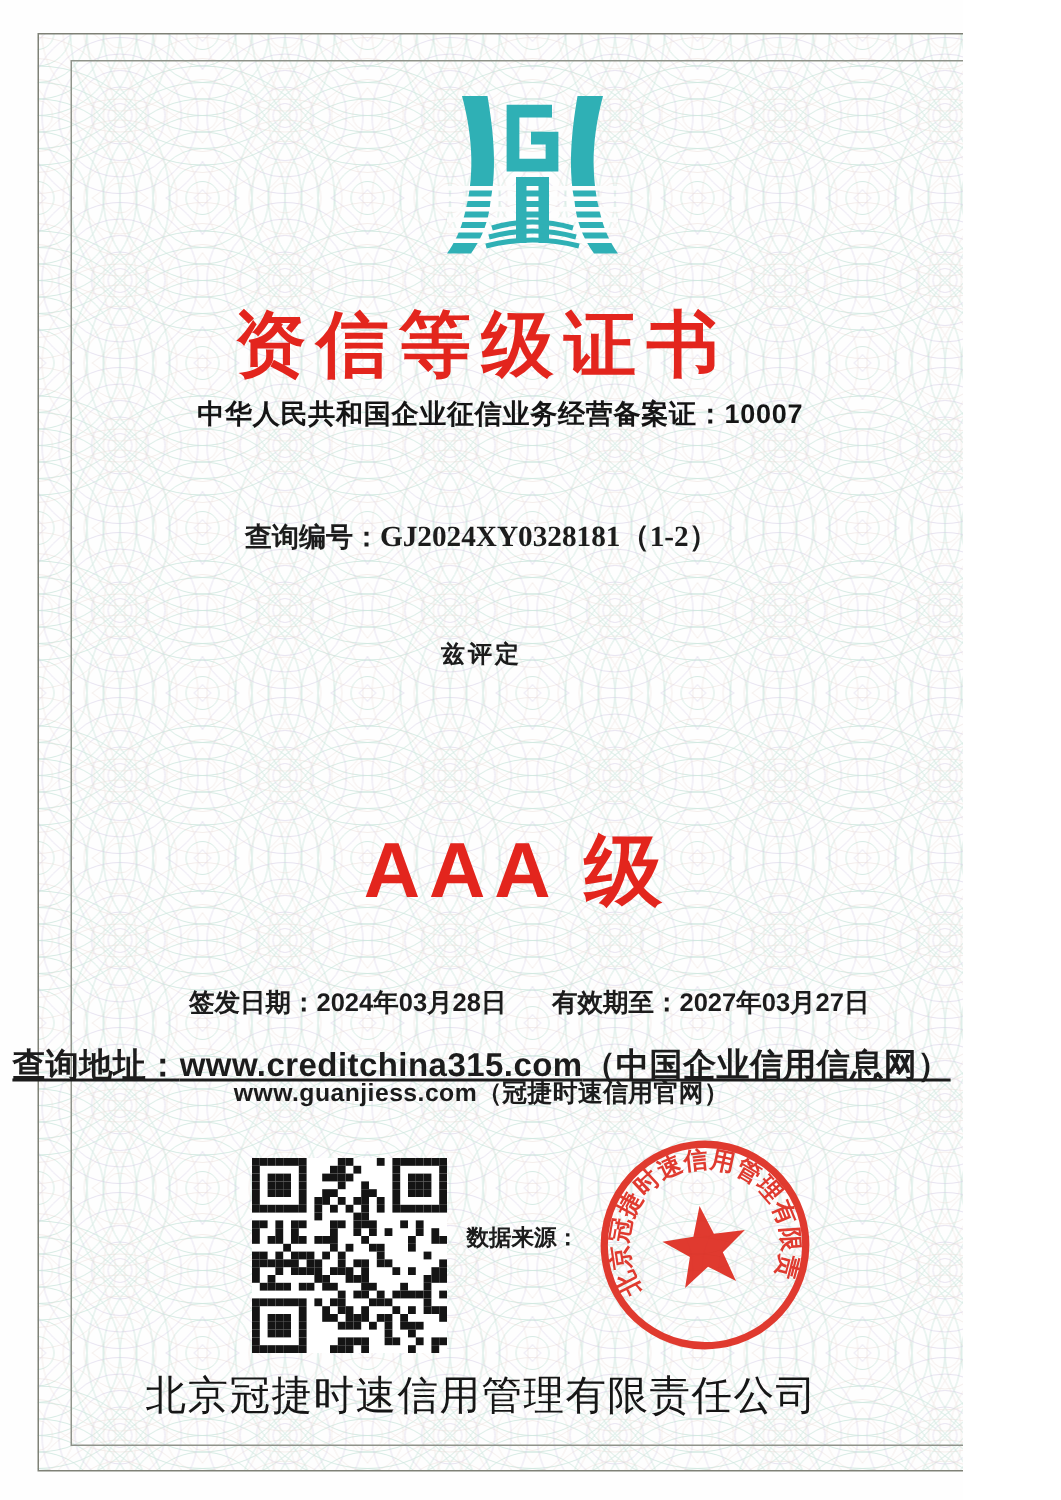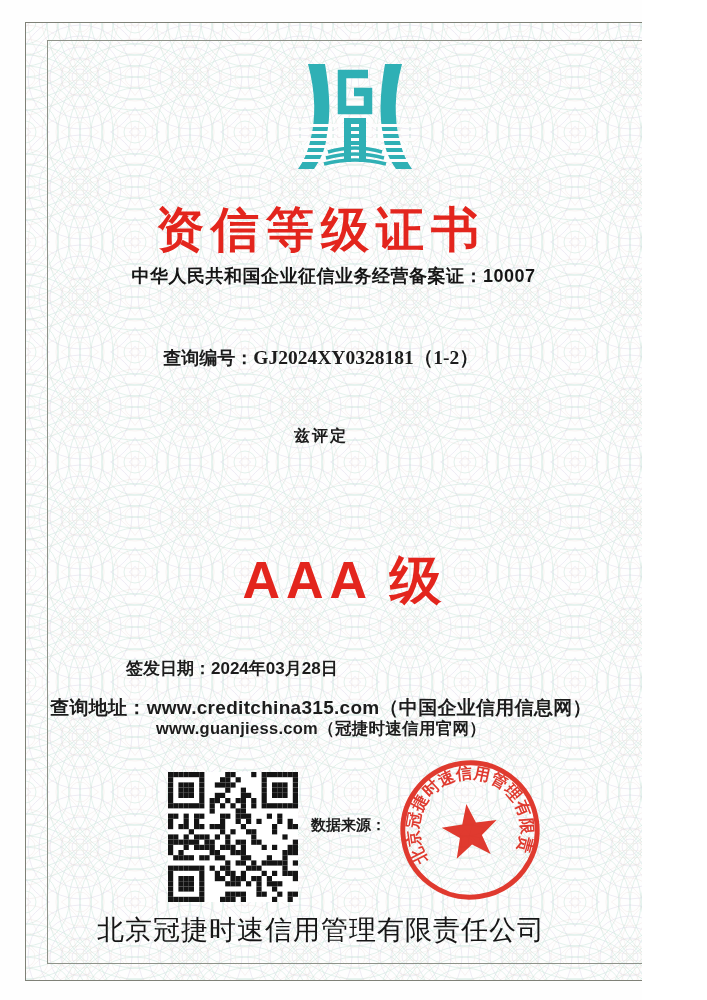"有效期至：2027年03月27日" span.valid-date { html: none -> <span><span>有效期至：</span><span>2027年03月27日</span></span> }
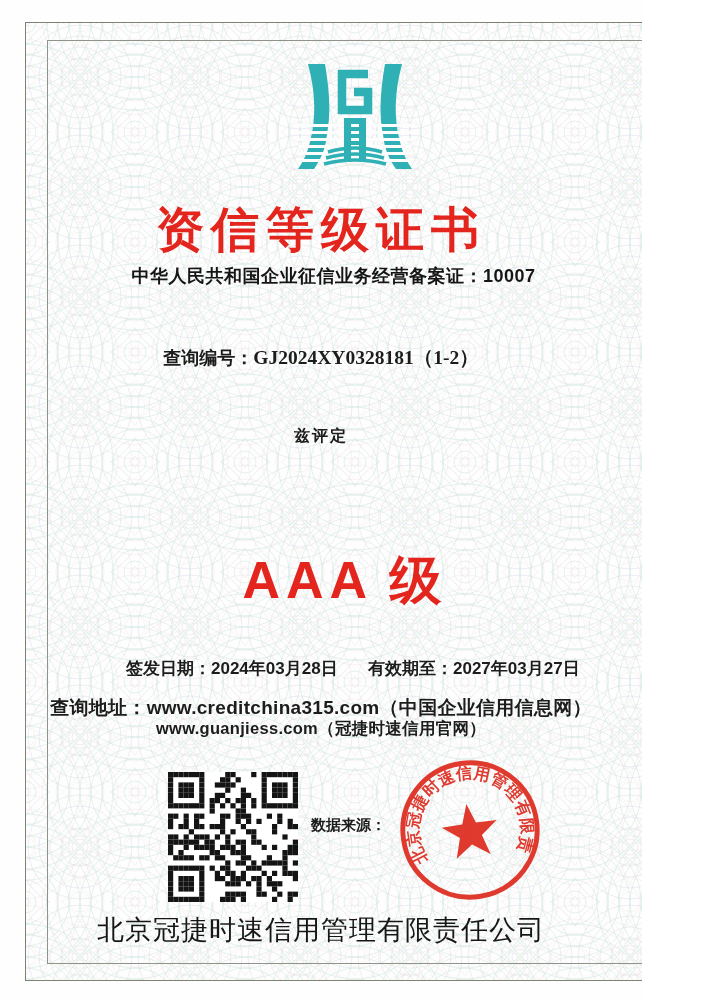"查询地址：www.creditchina315.com（中国企业信用信息网）" .addr-line1 { font-size: 19px -> 22px; text-decoration: none -> underline }
